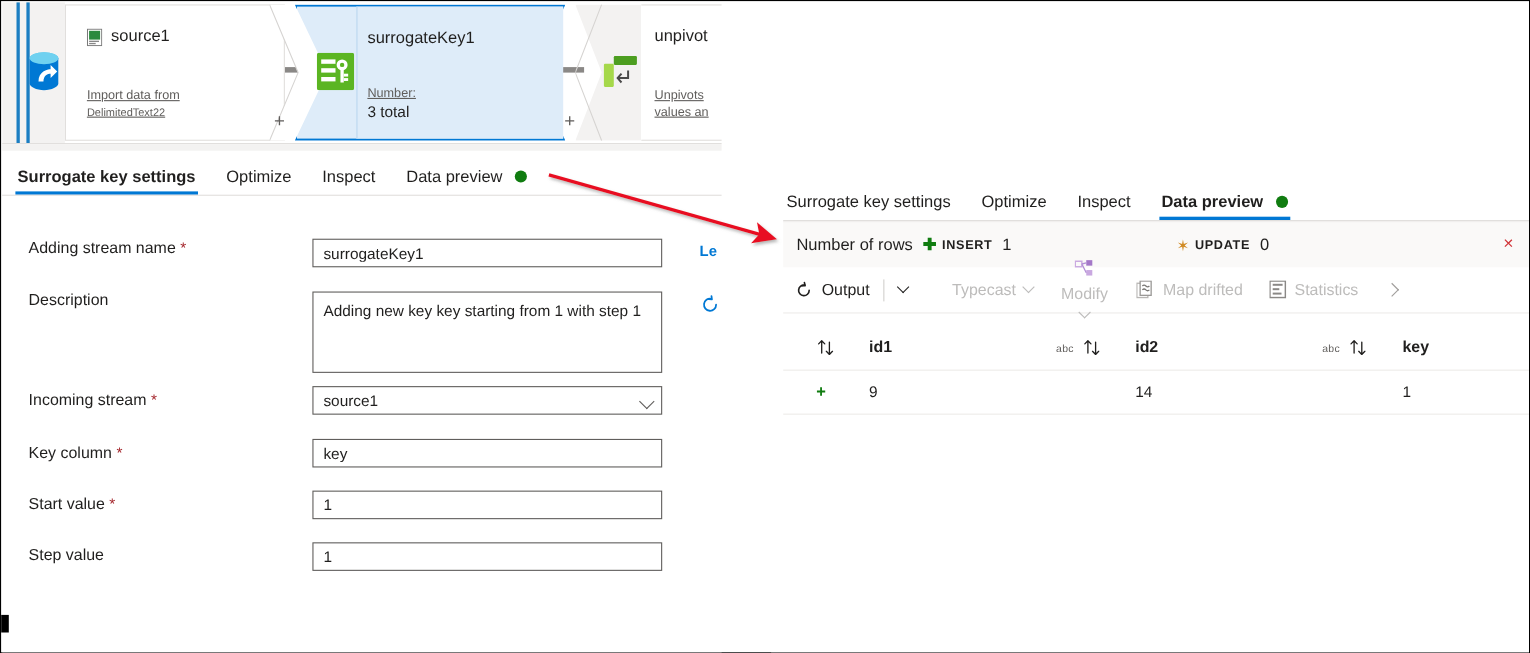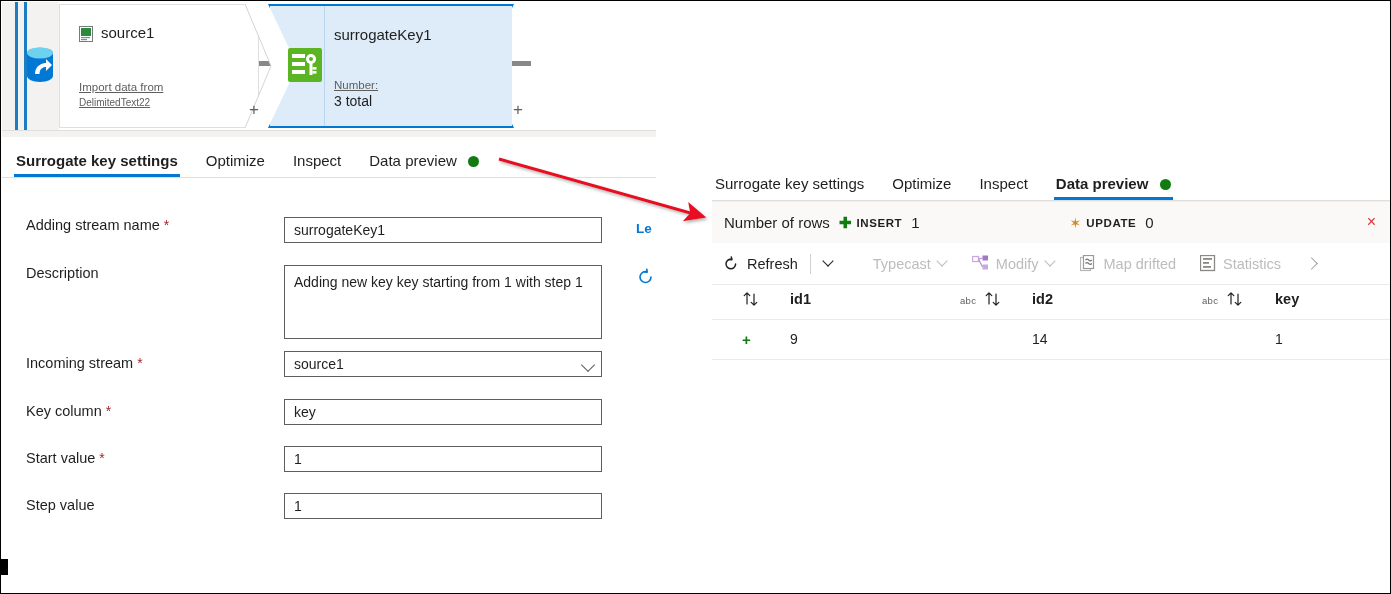"unpivot" div.node { html: none -> <div> <div></div> <svg> <path></path> </svg> <div></div> <div> <svg> <rect></rect> <rect></rect> <path></path> </svg> </div> <div>unpivot</div> <div>Unpivots</div> <div>values an</div> </div> }
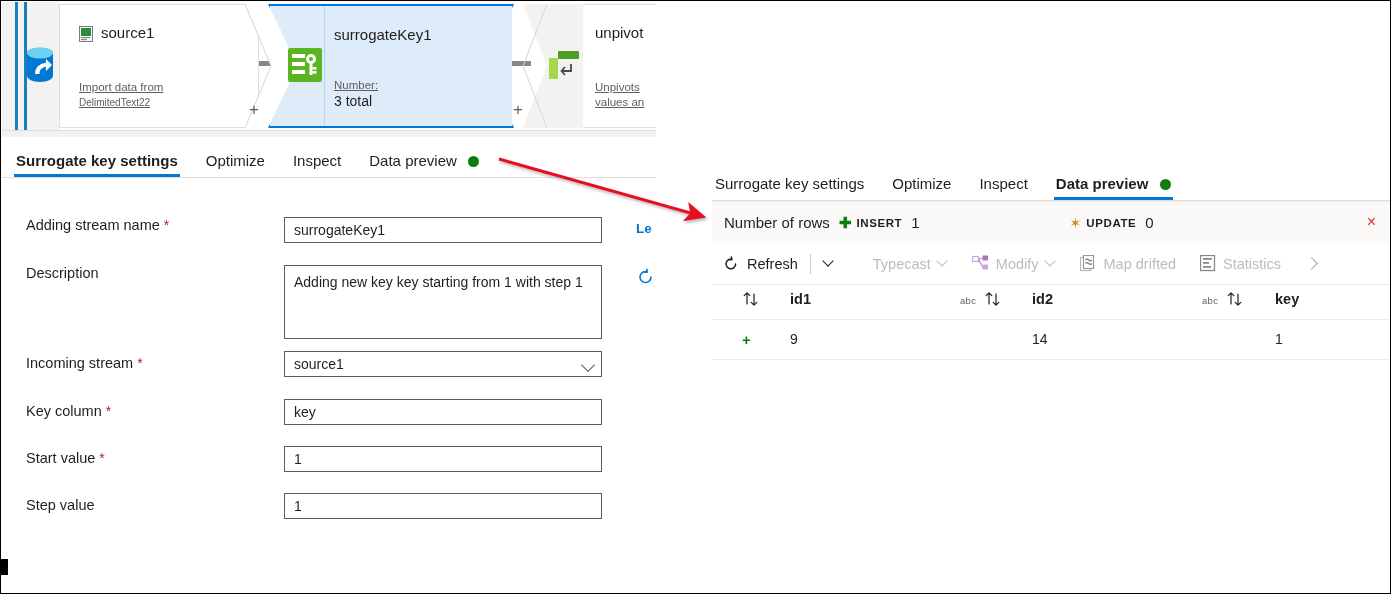"Refresh" span { text: Refresh -> Output }
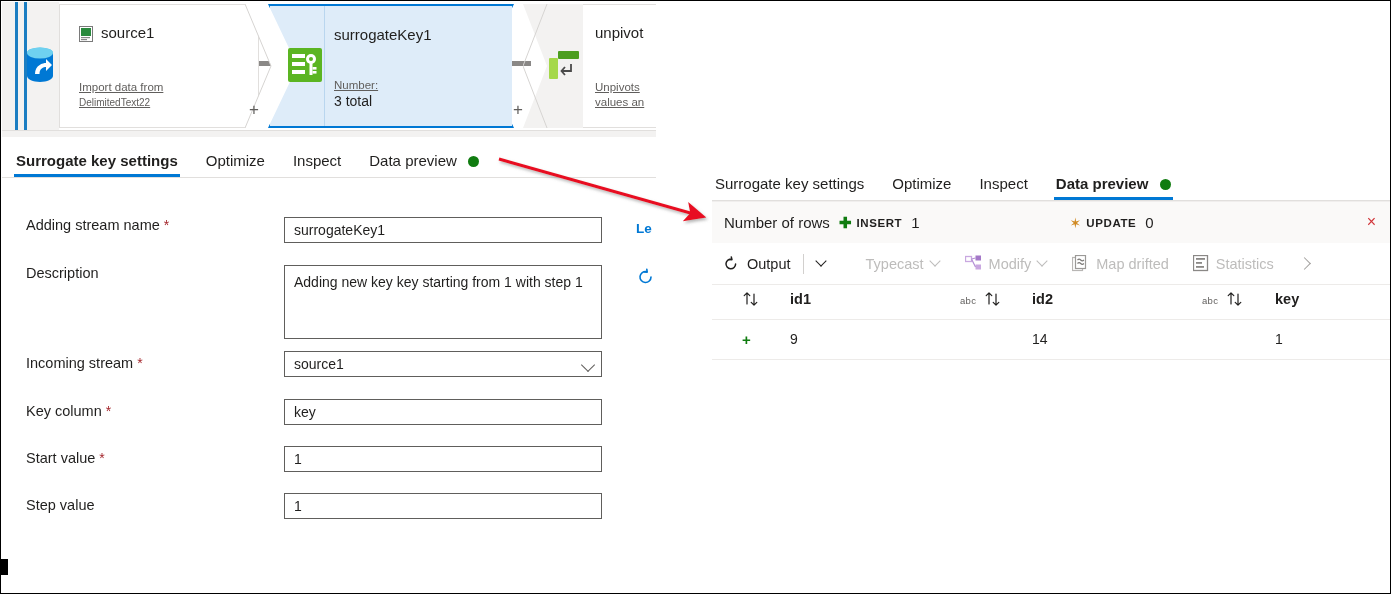"Modify" div.tb-item { flex-direction: none -> column }
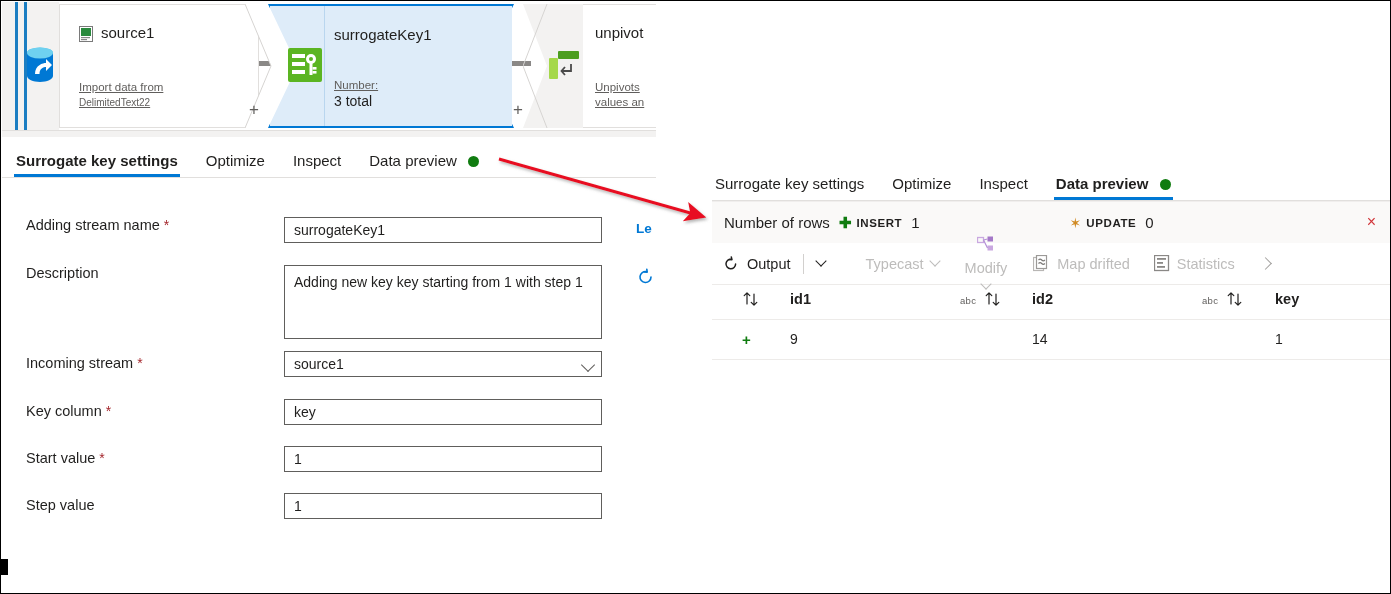"id1" #grid { top: 150px -> 167px }
